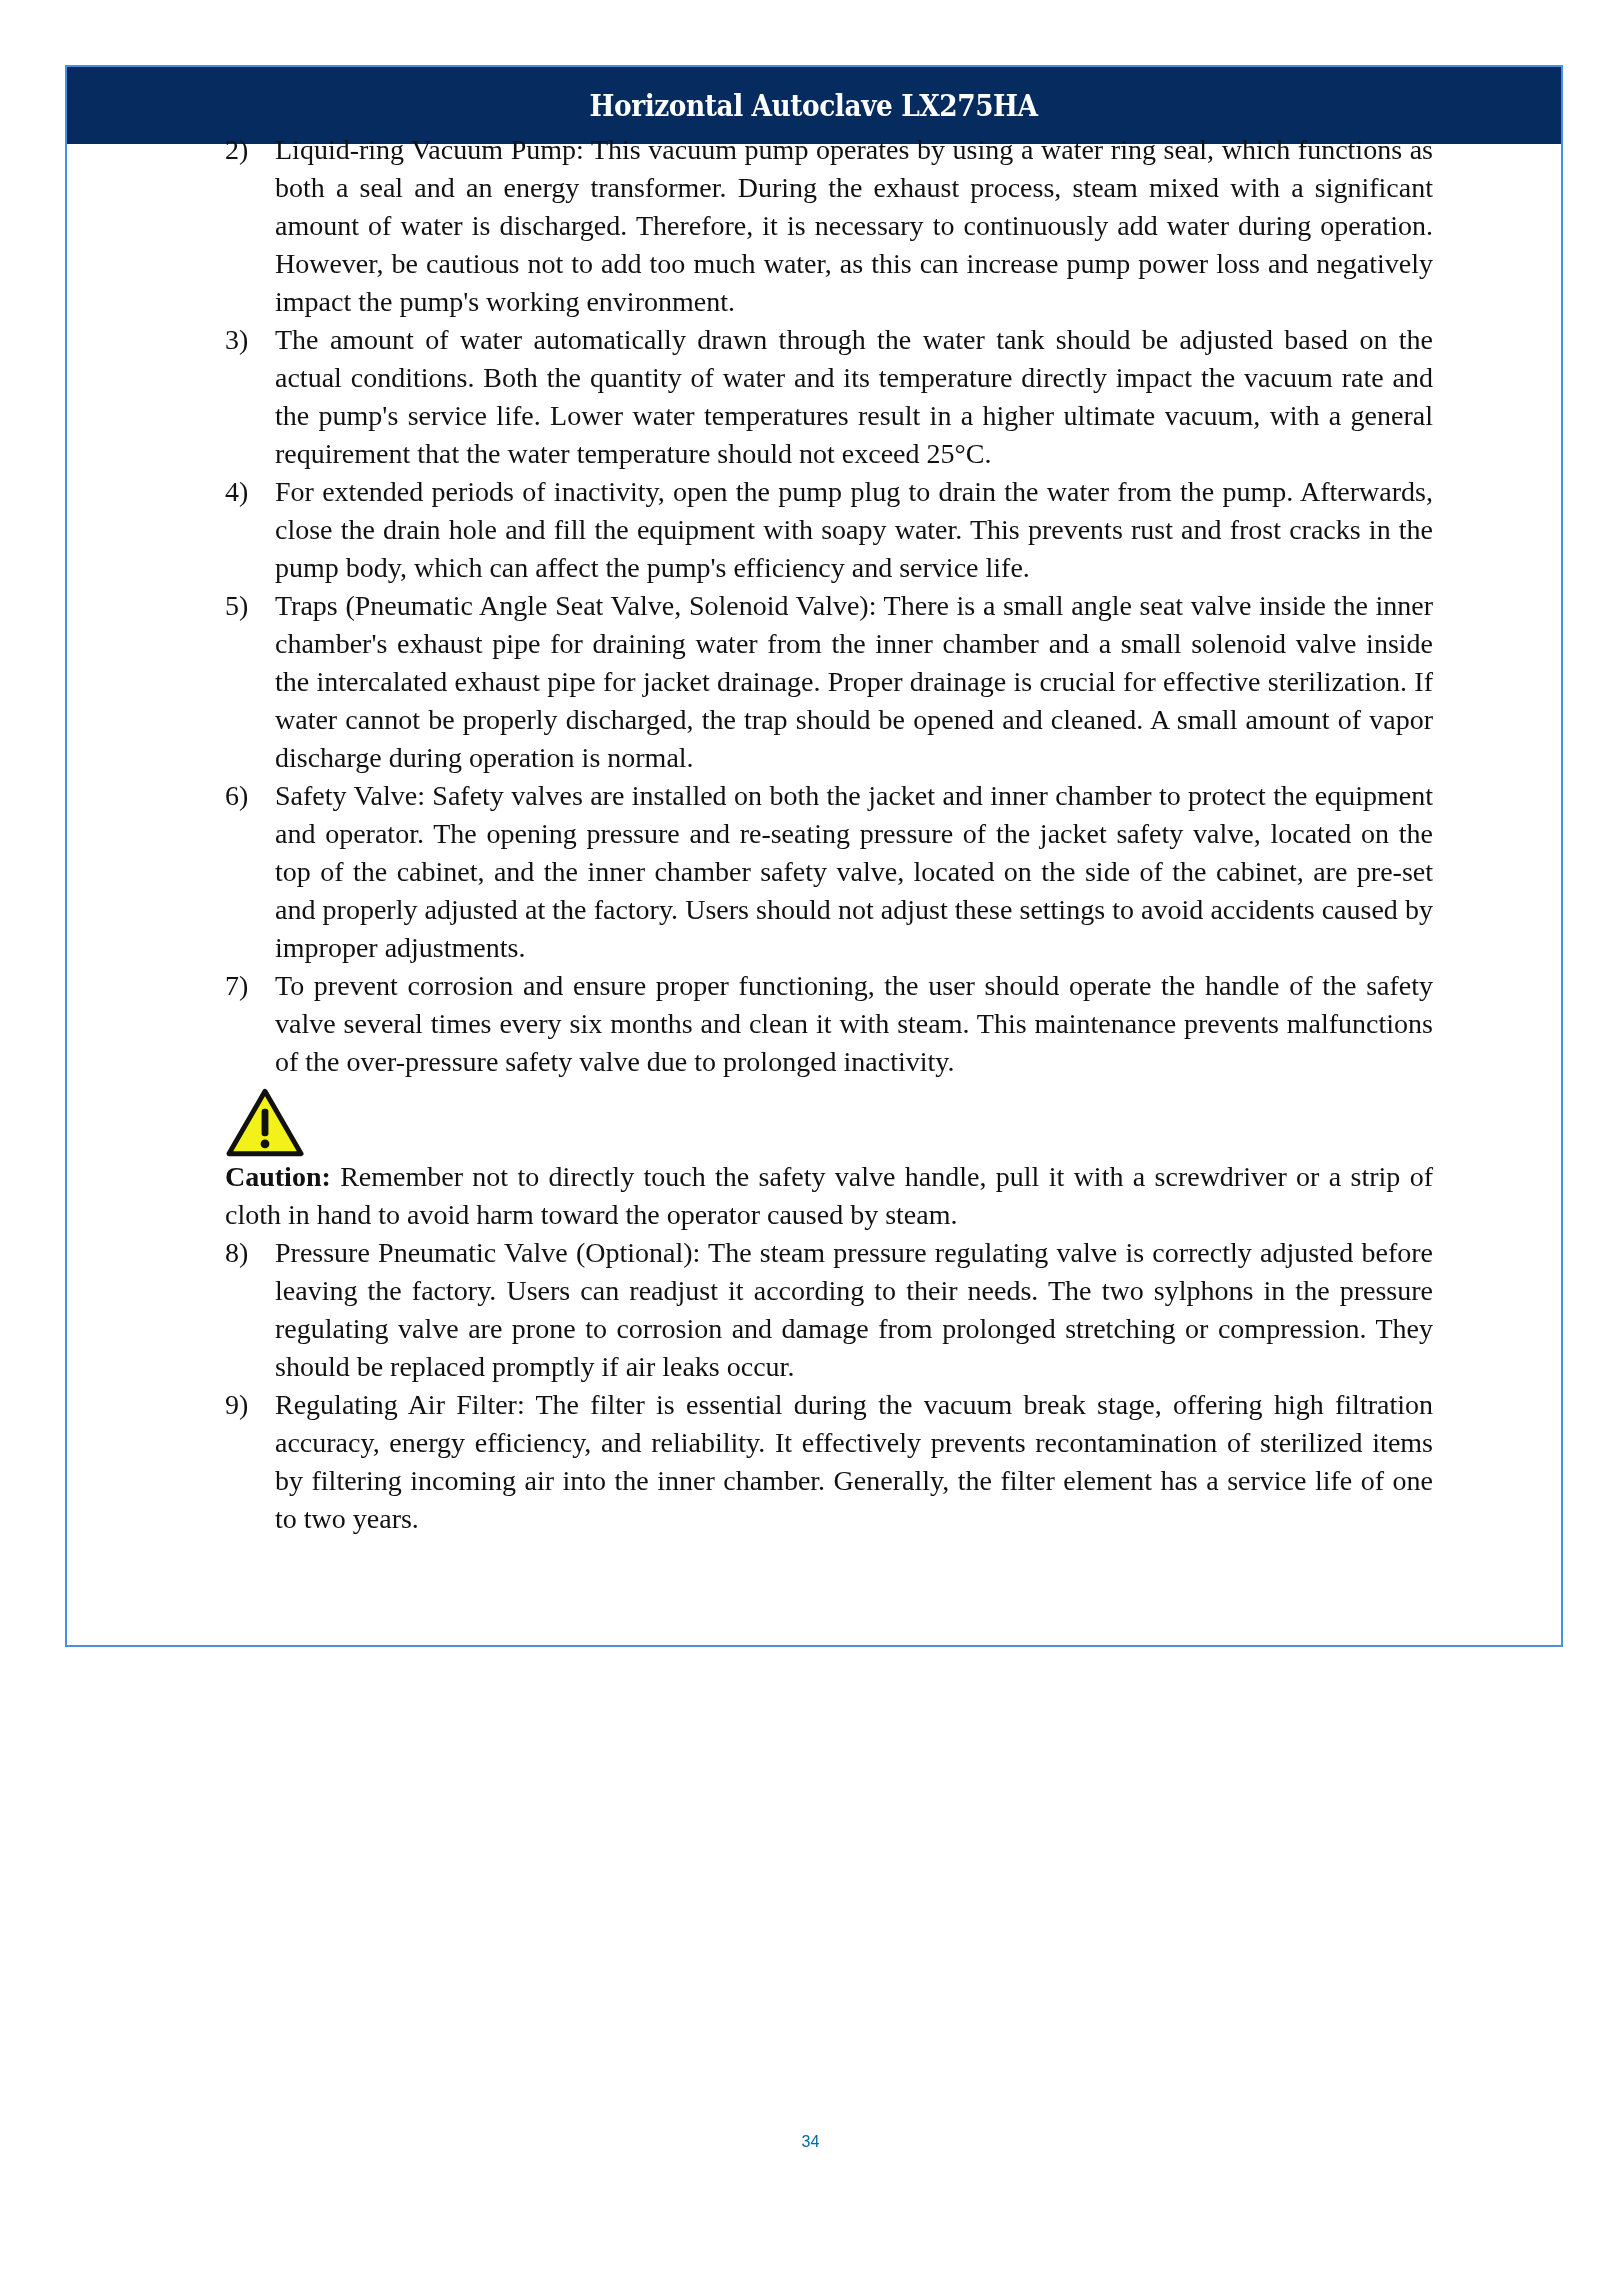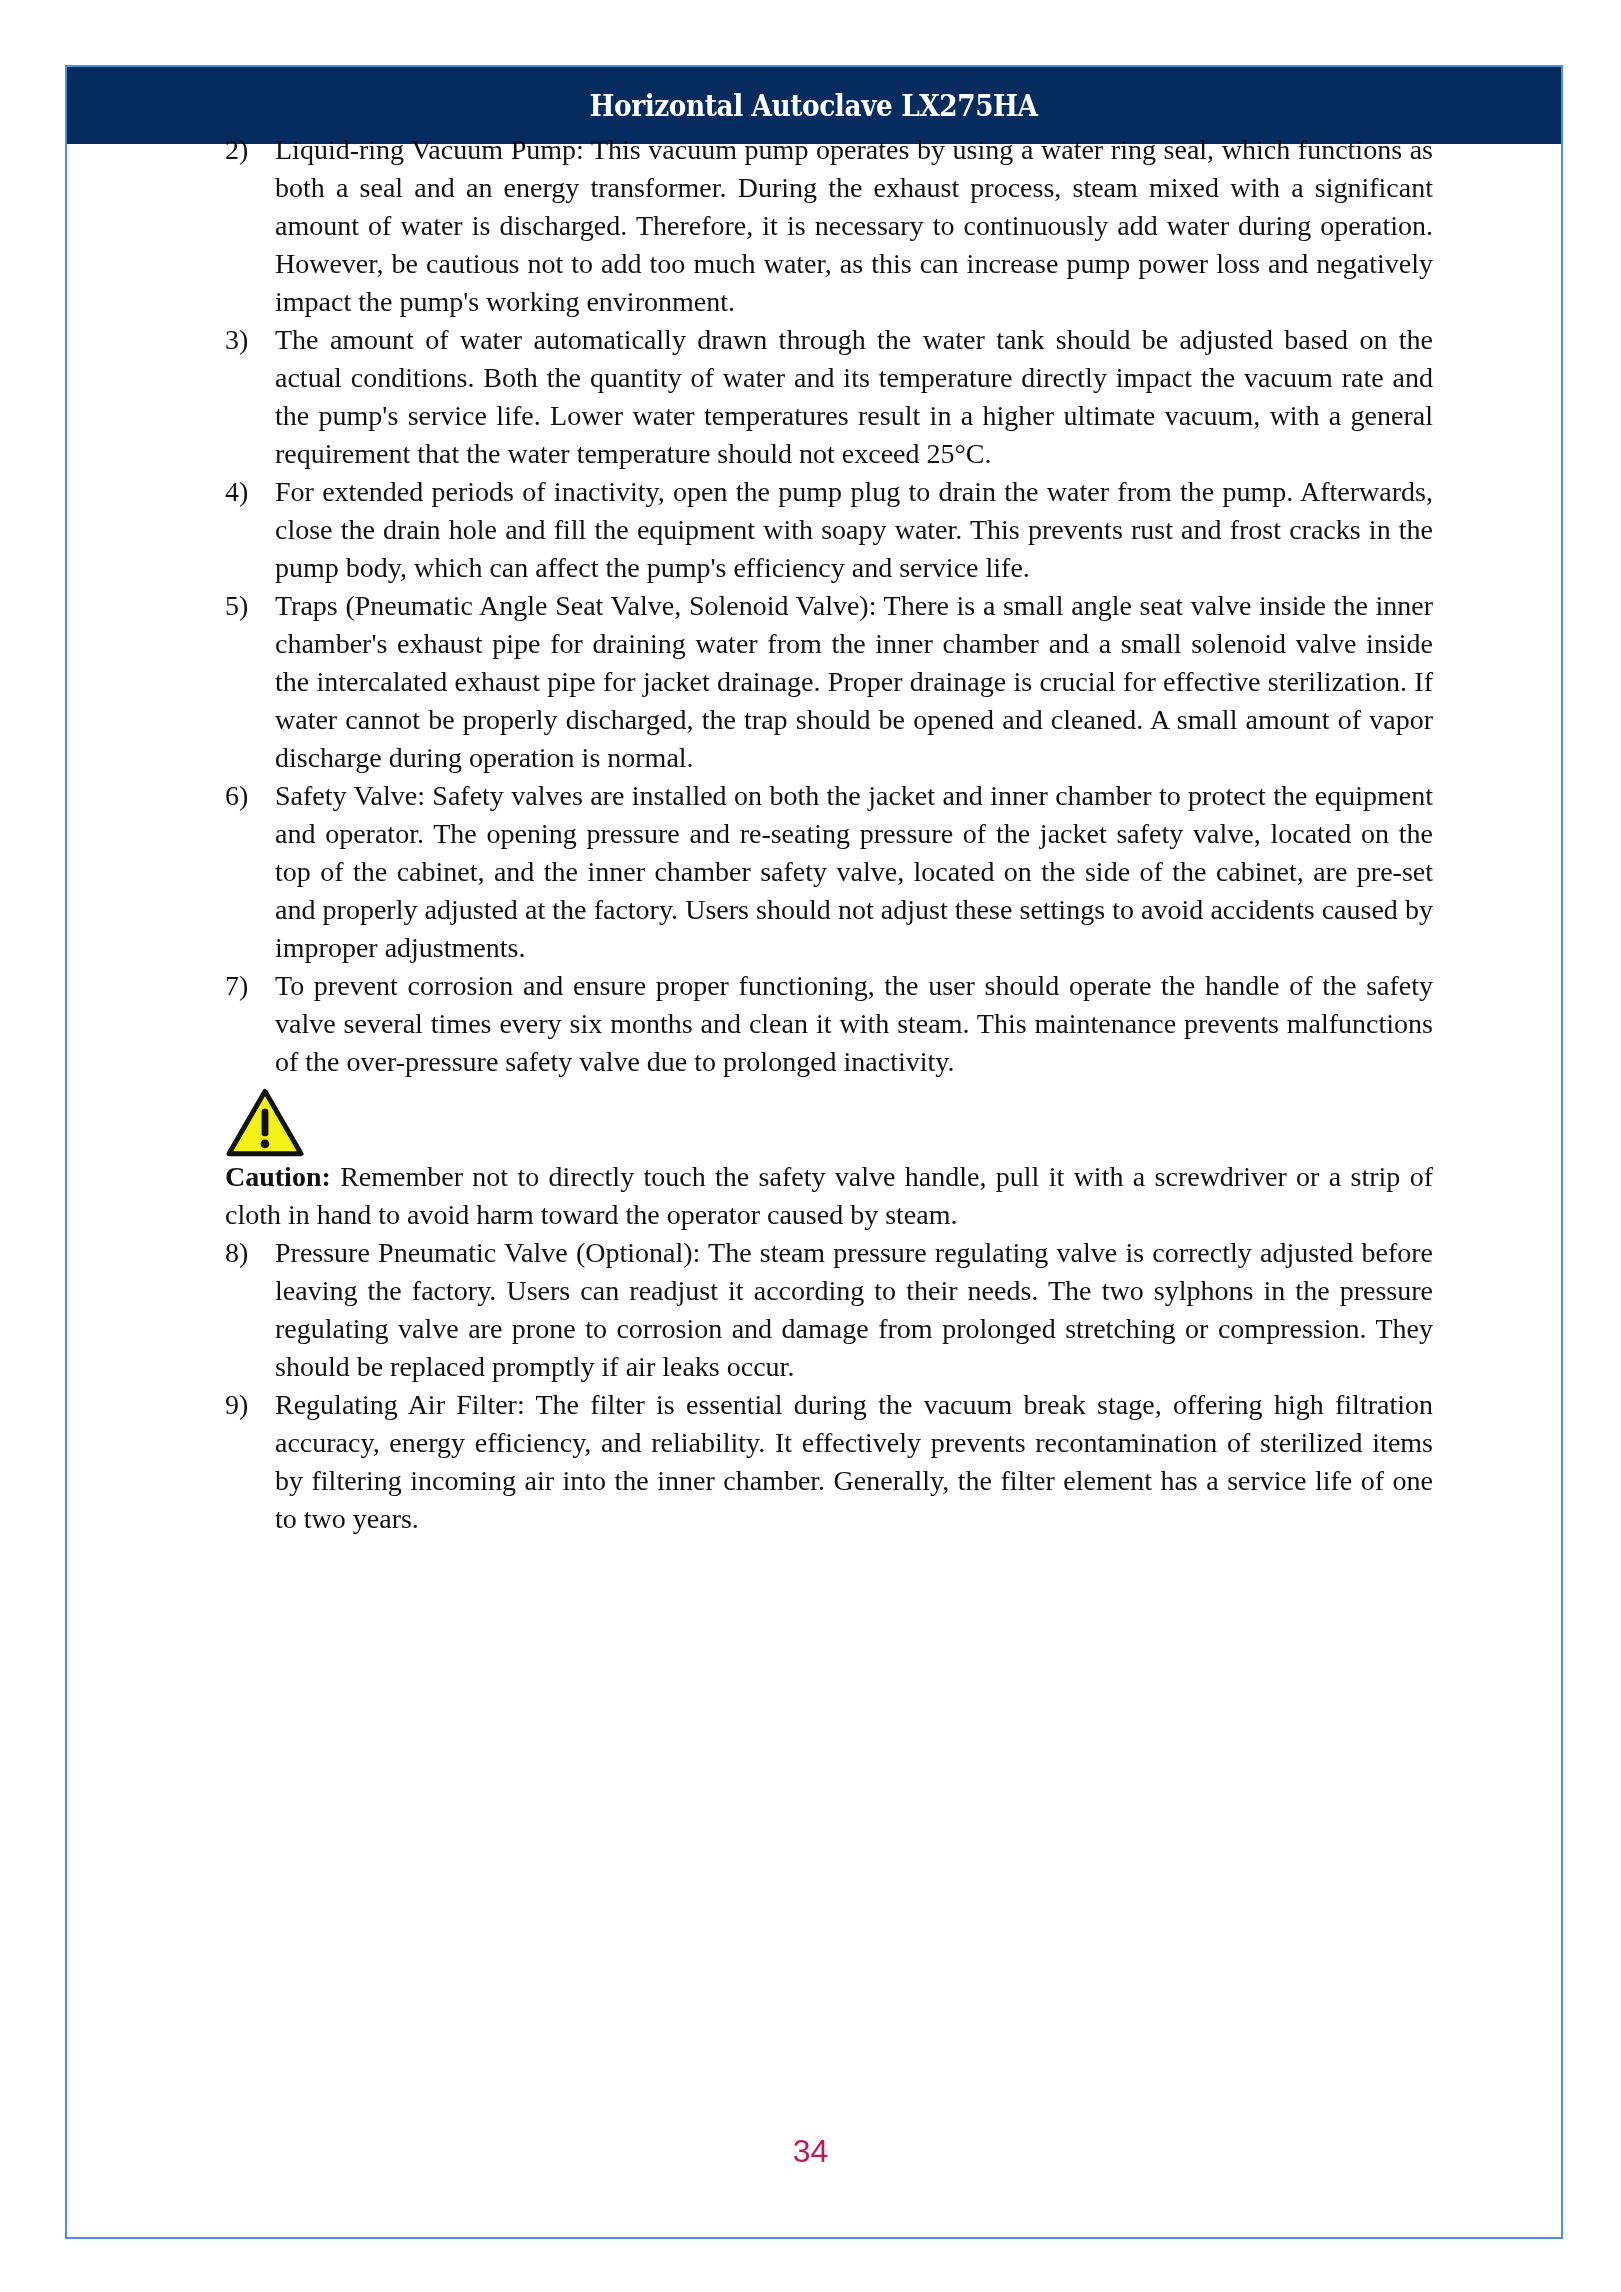"Horizontal Autoclave LX275HA" .frame { height: 2174px -> 1582px }
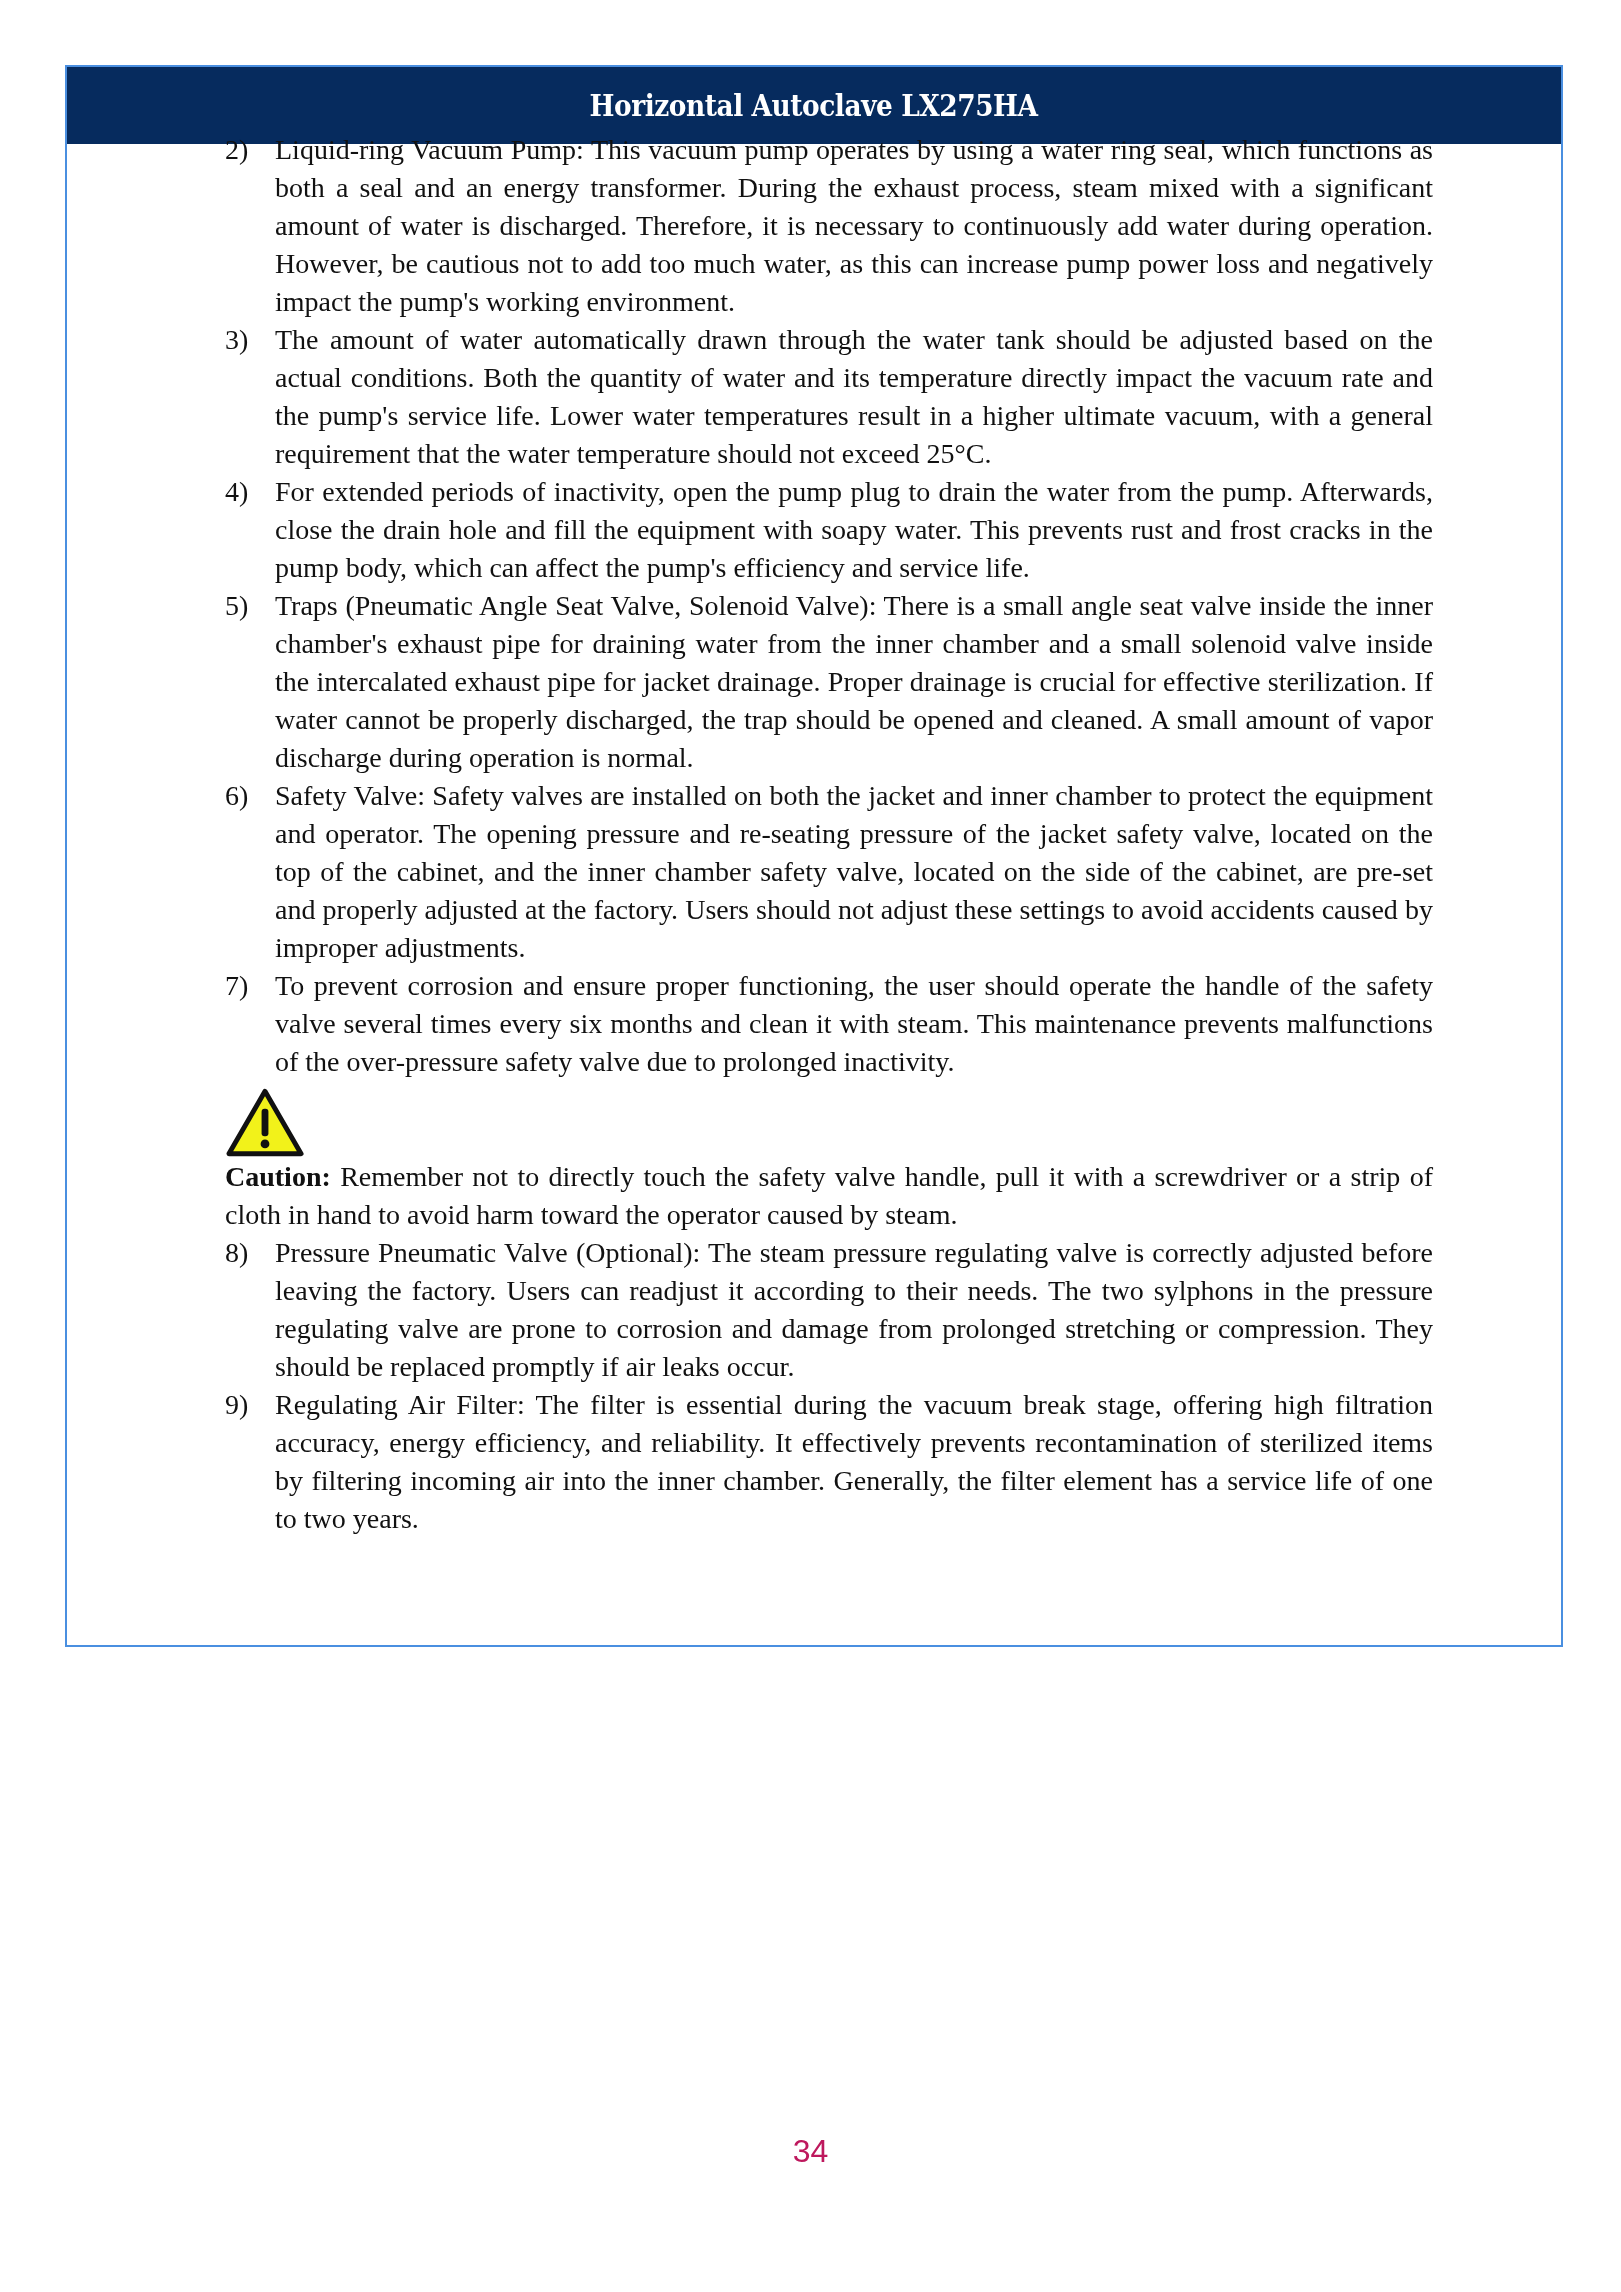"34" .page-num { color: #be185d -> #0369a1; font-size: 32px -> 16px }
